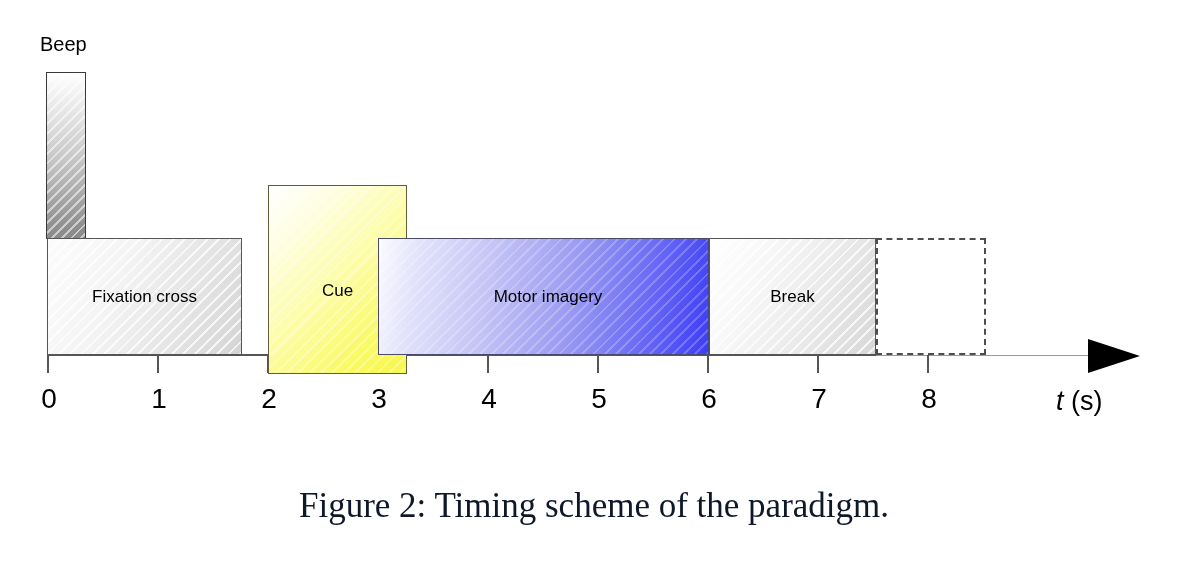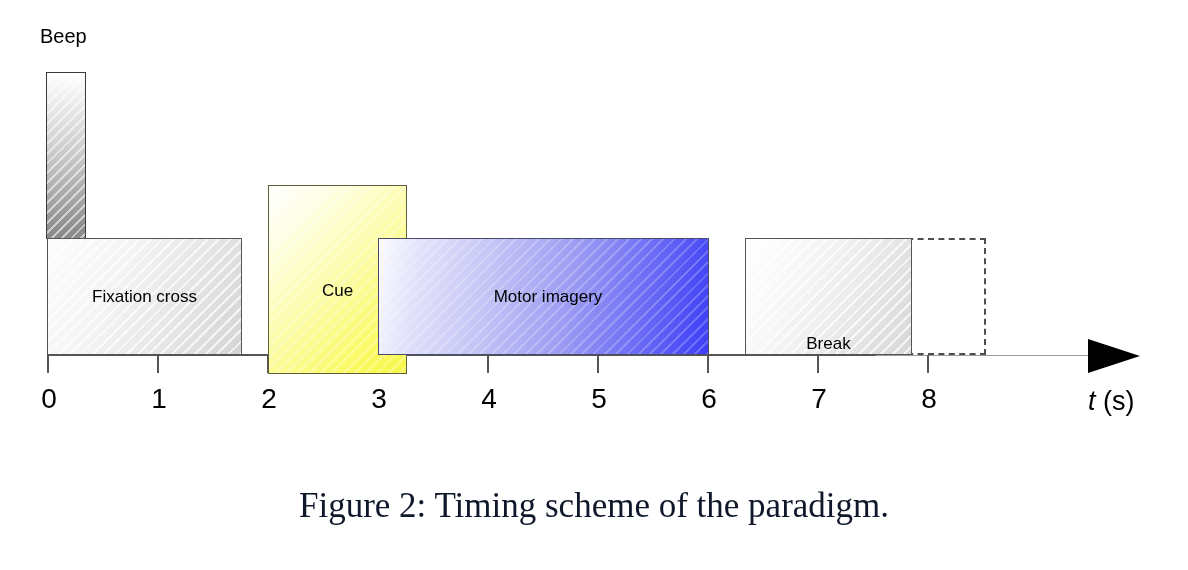"Beep" .beep-label { top: 24px -> 32px }
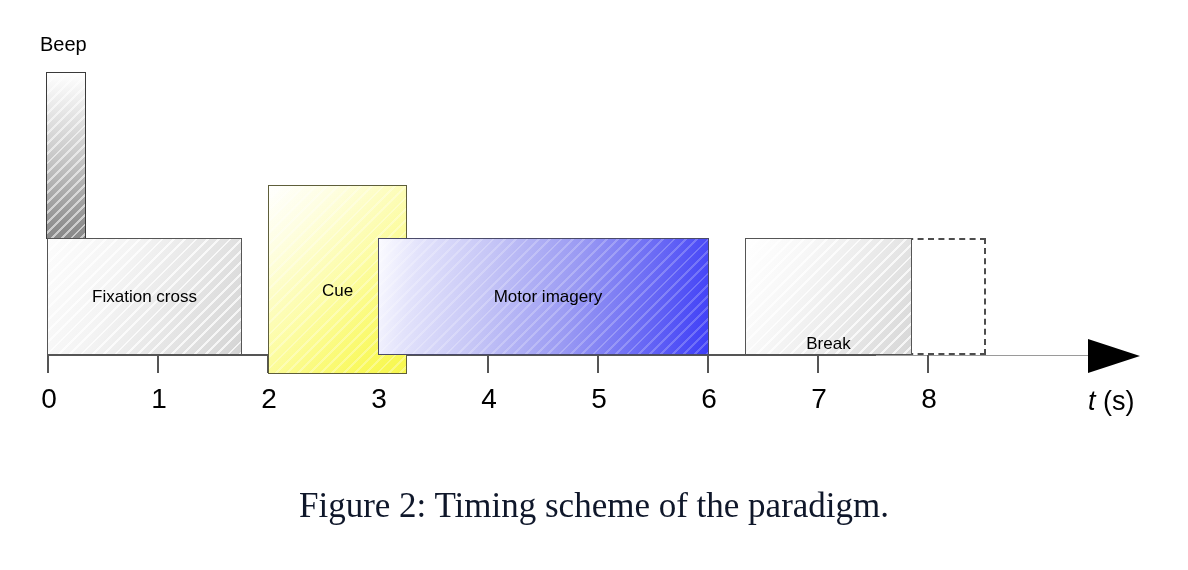"Break" .block-break { align-items: flex-end -> none; left: 745px -> 709px }
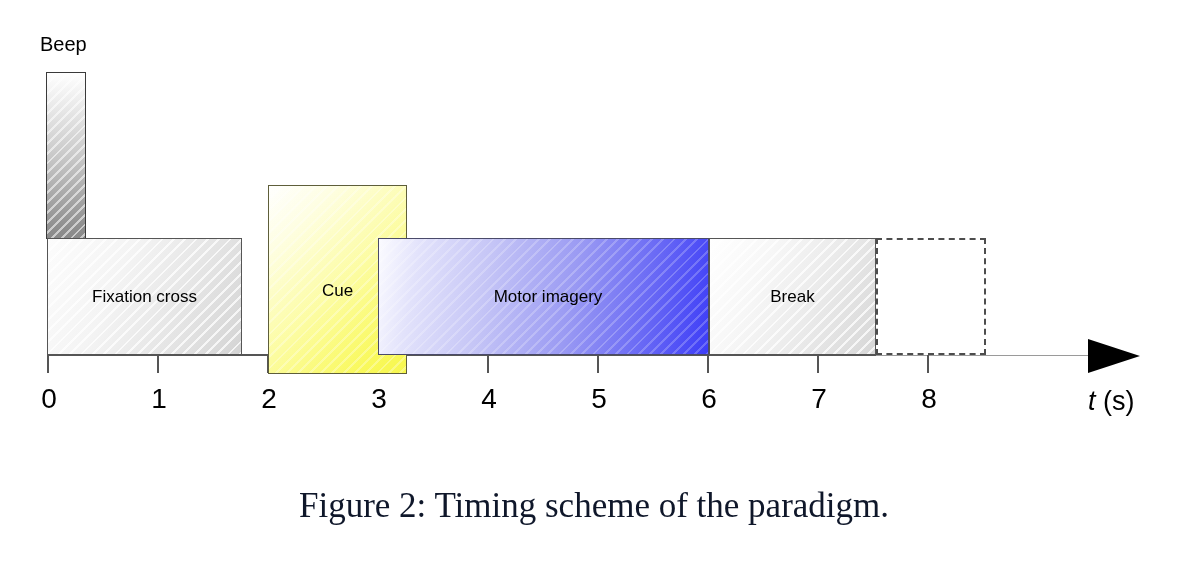"t (s)" .axis-name { left: 1088px -> 1056px }
